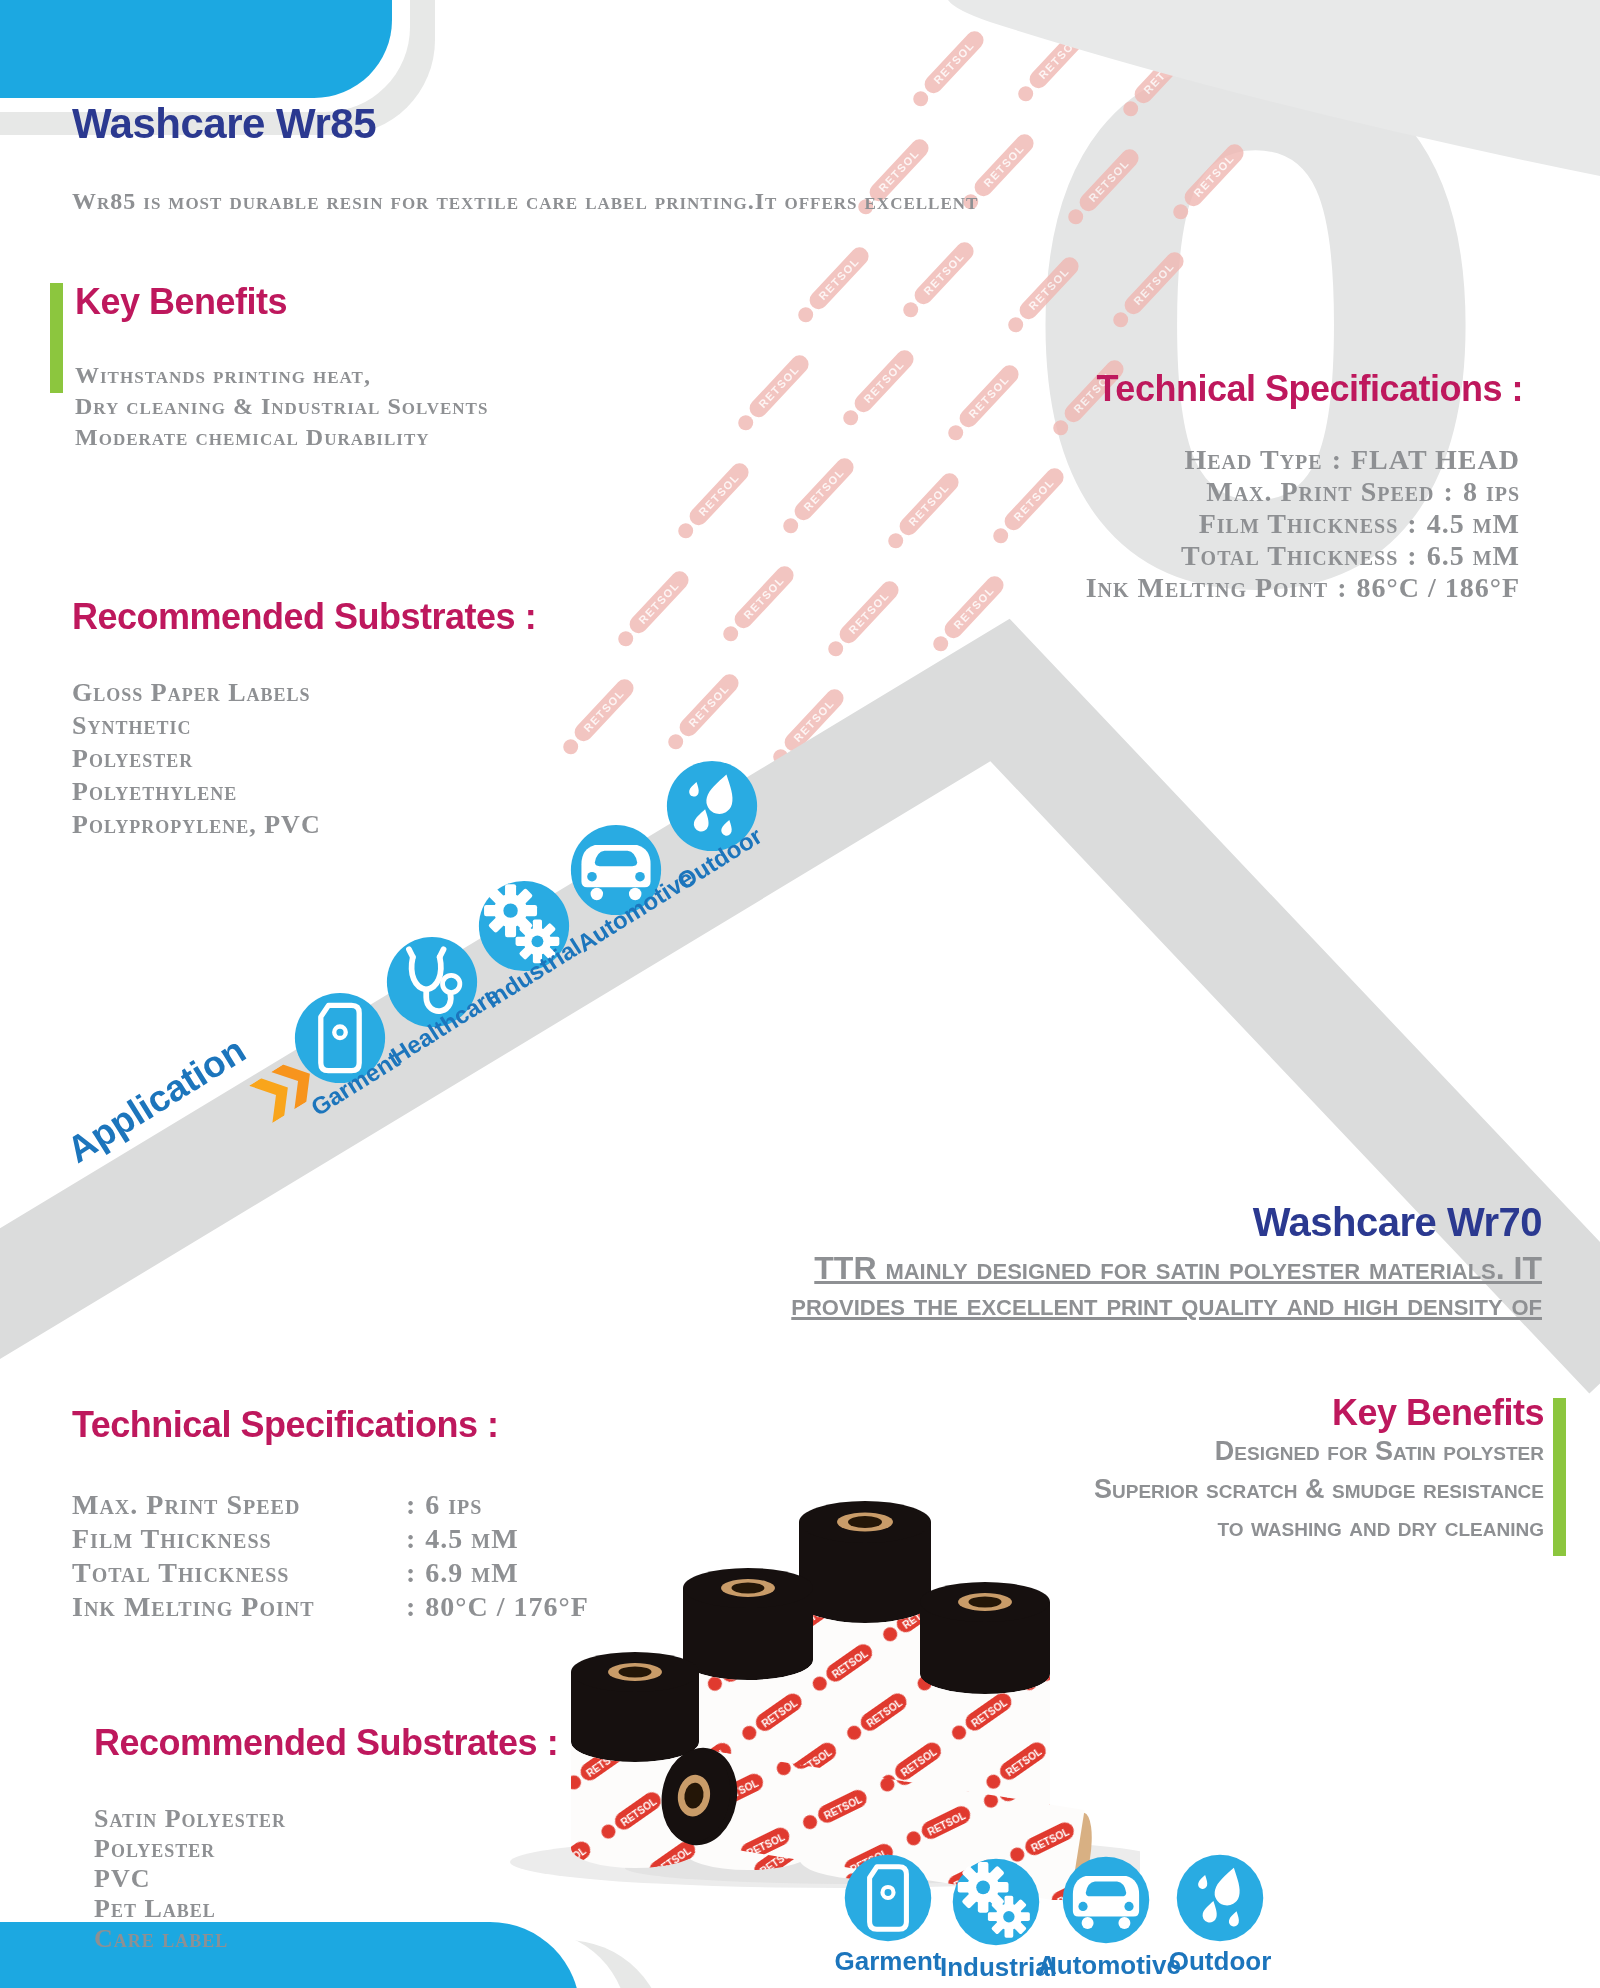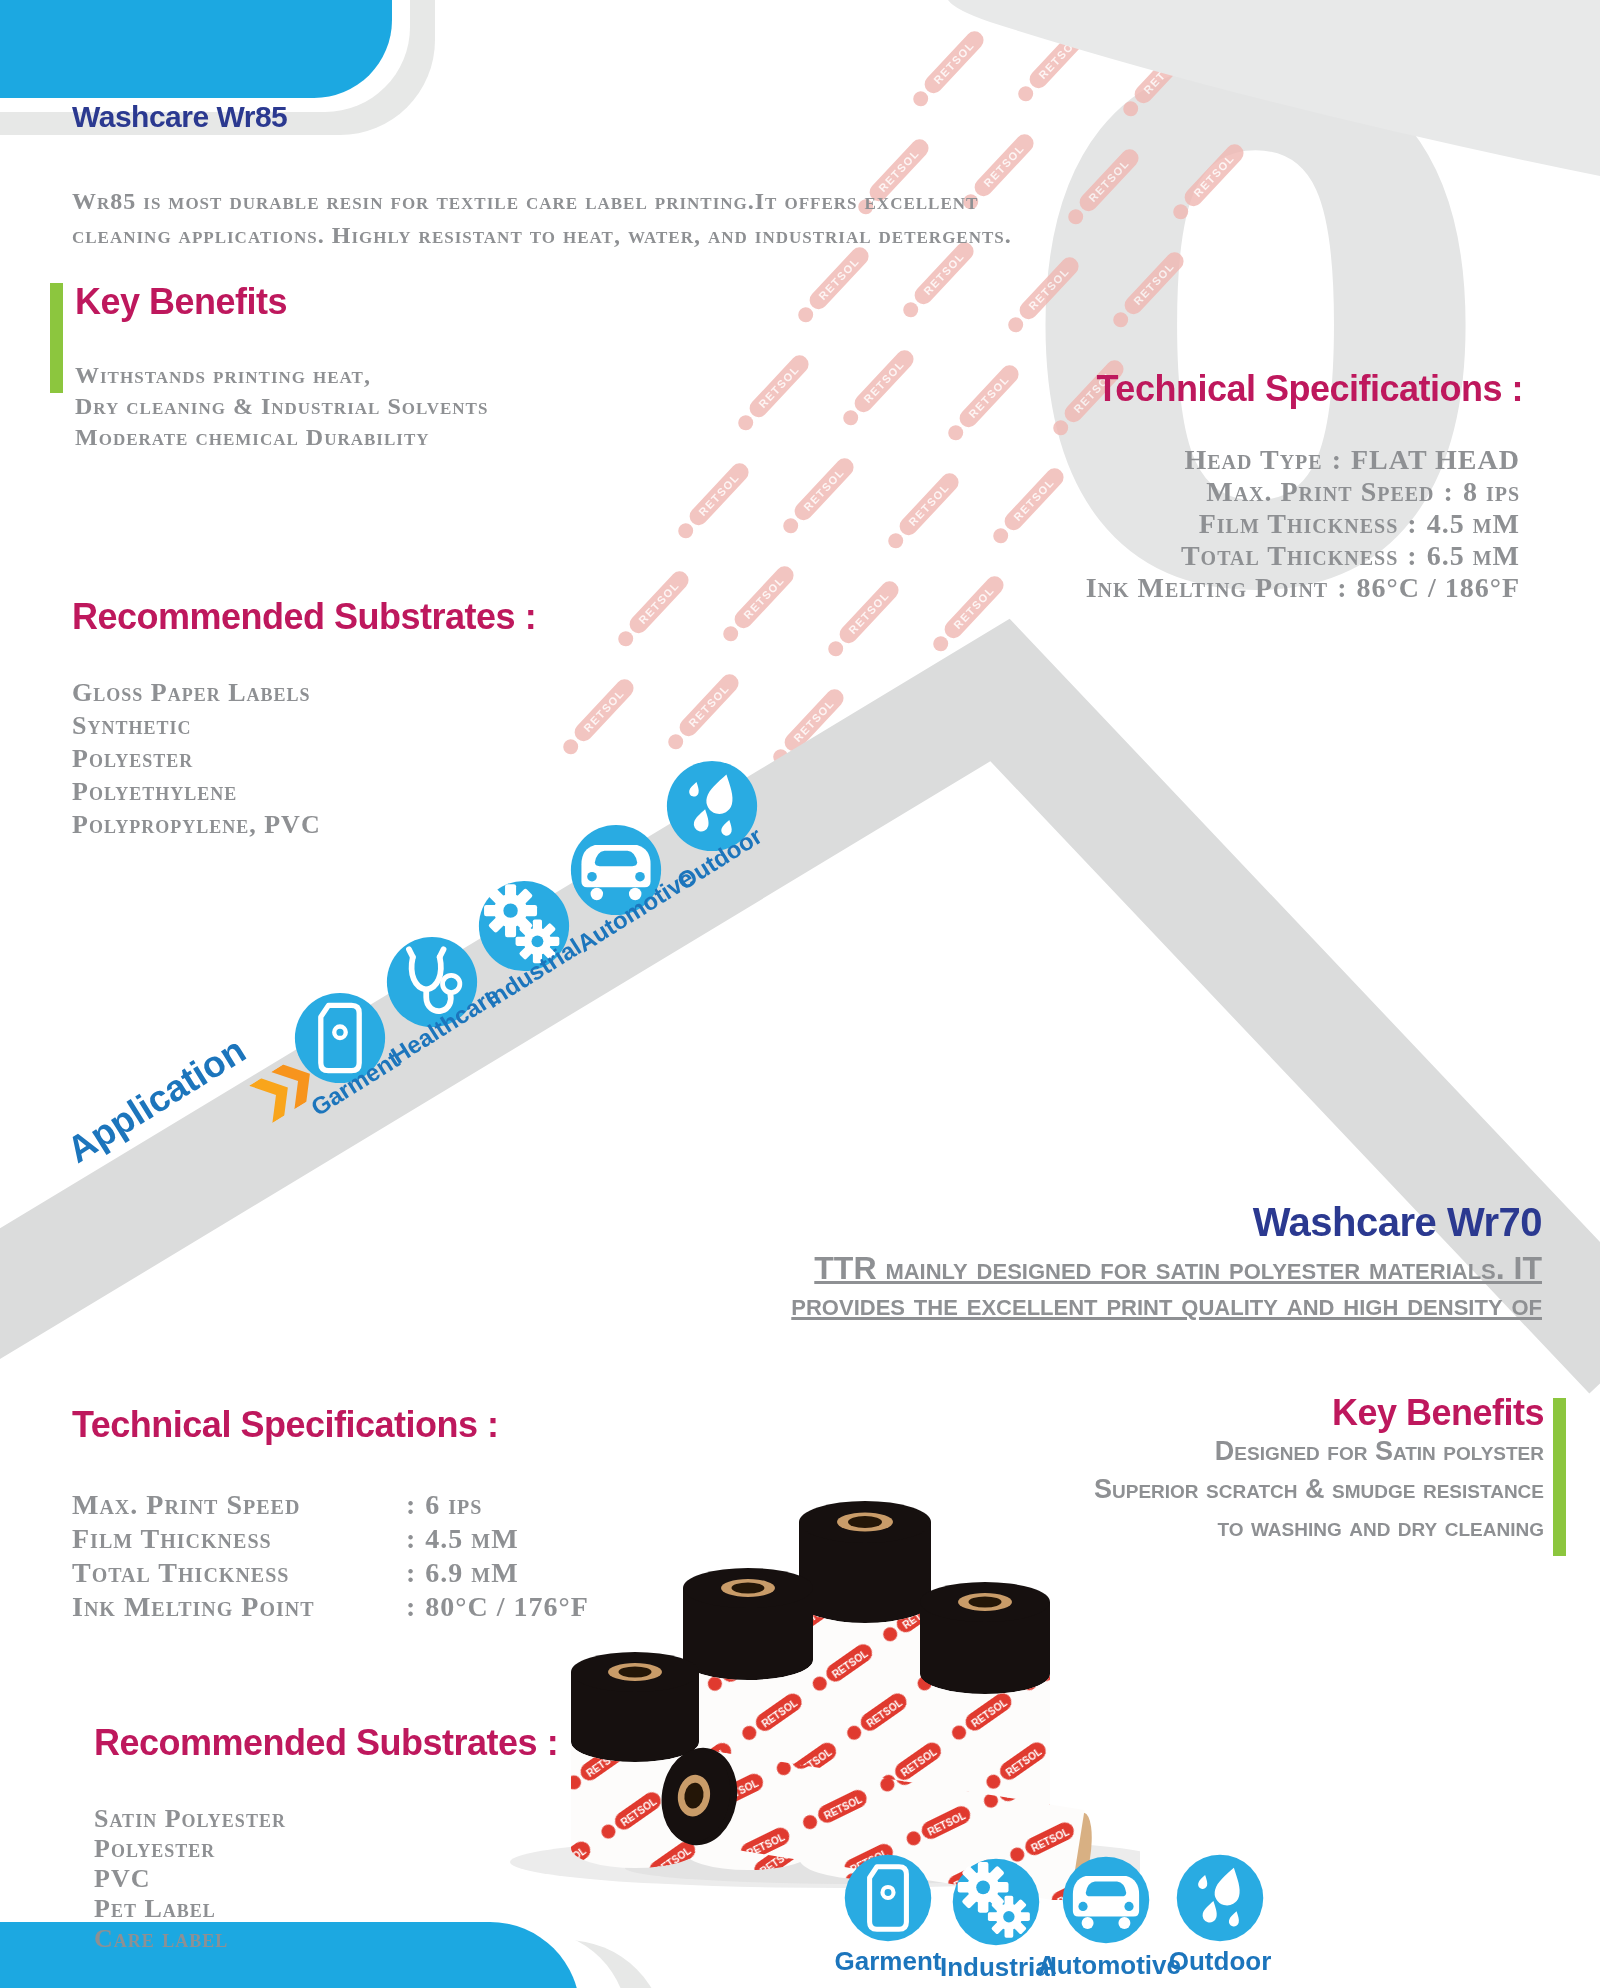"Washcare Wr85" div.abs { font-size: 30px -> 42px }
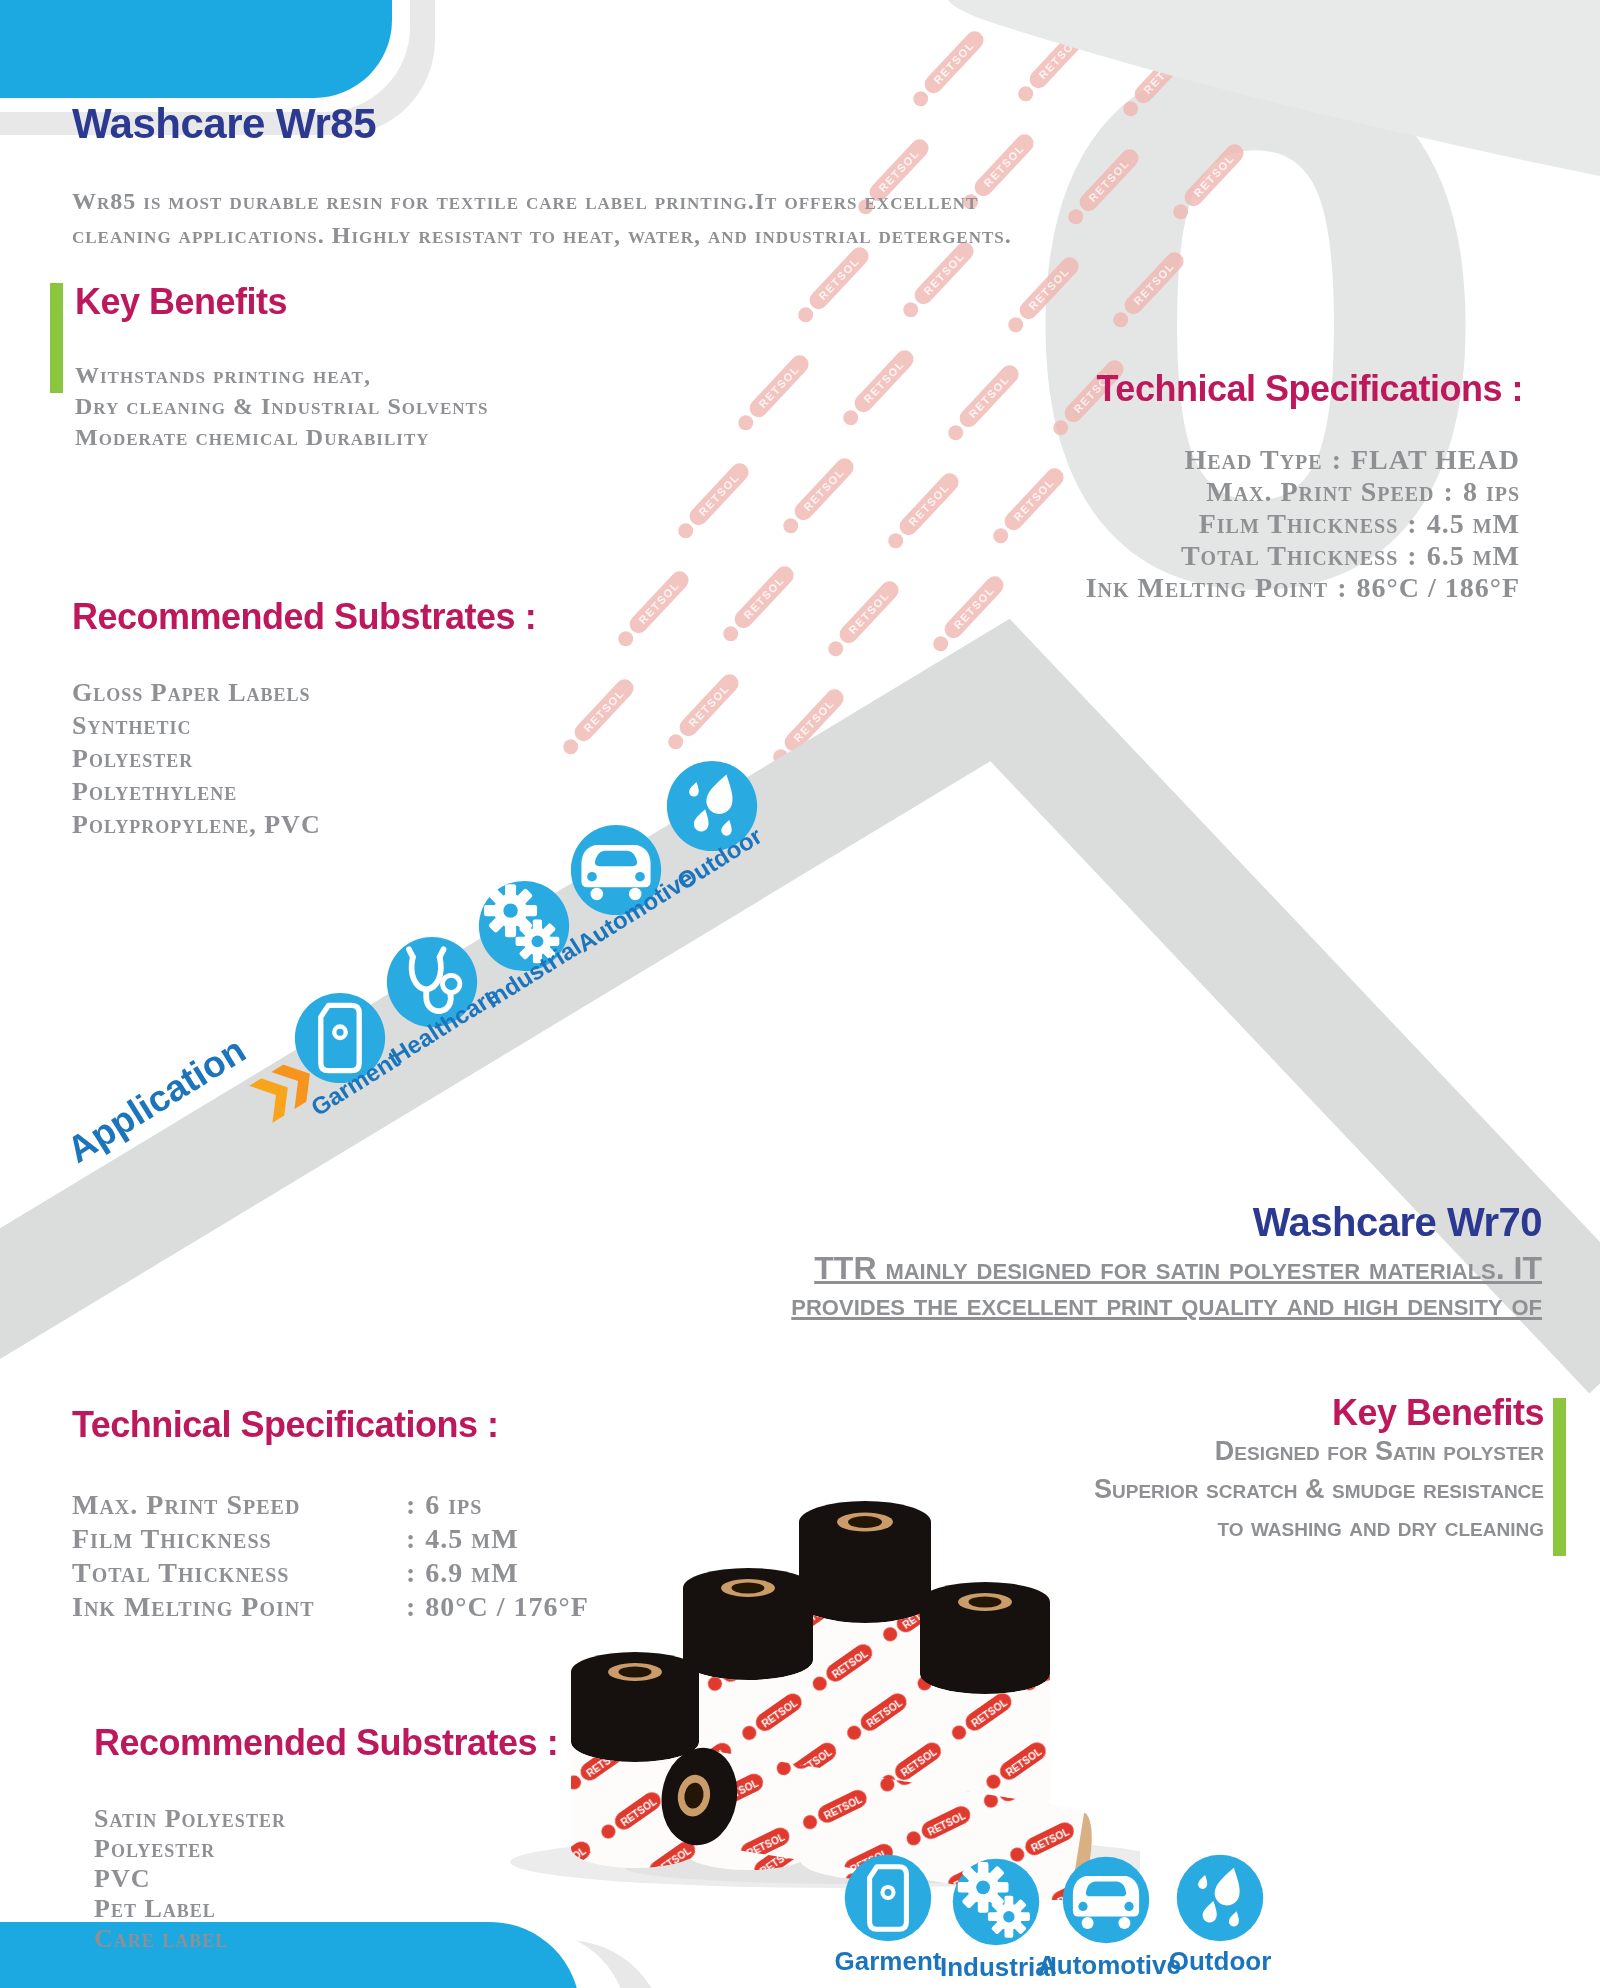"cleaning applications. Highly resistant" div { html: <div>cleaning applications. Highly resistant to heat, water, and industrial detergents.</div> -> none }
